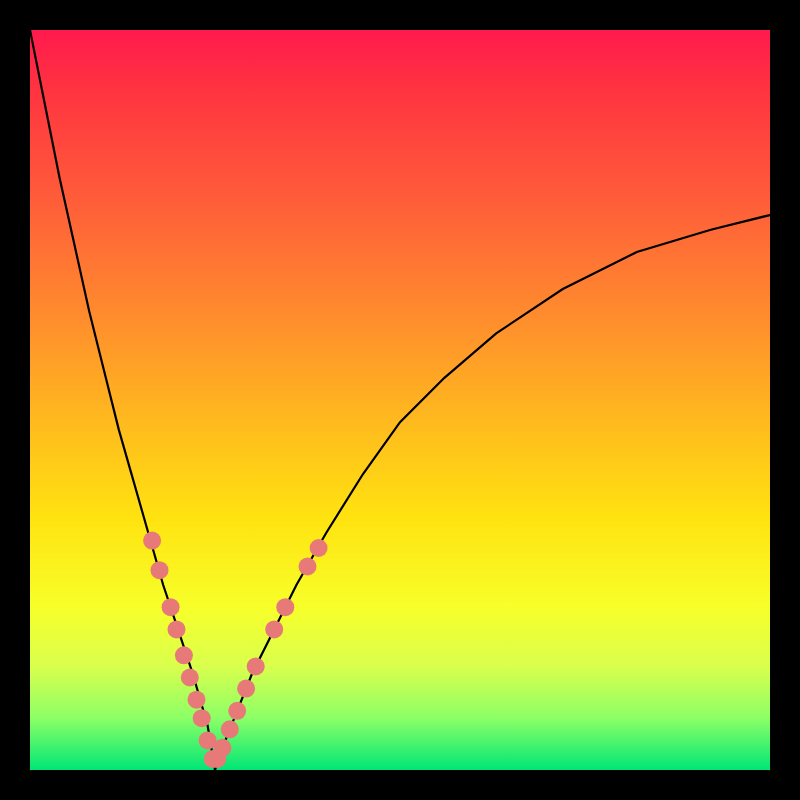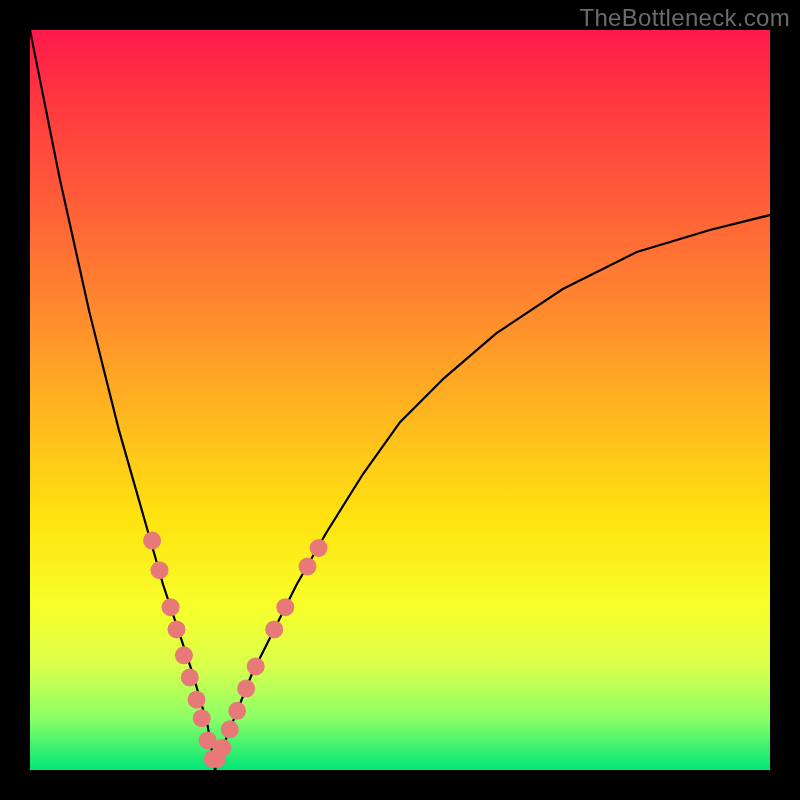"TheBottleneck.com" div.watermark { html: <div>TheBottleneck.com</div> -> none }
